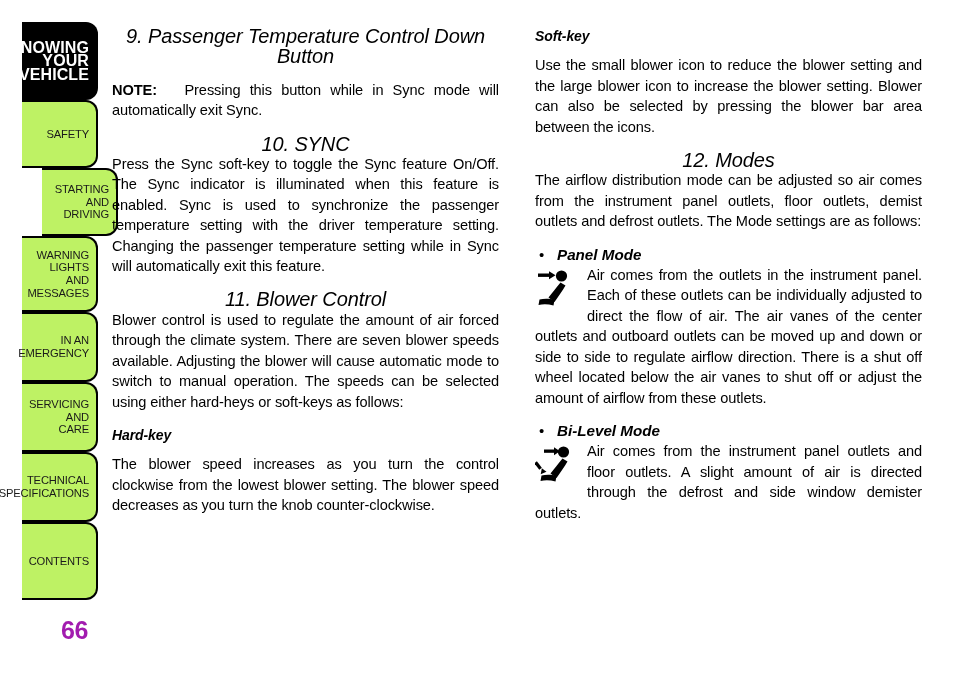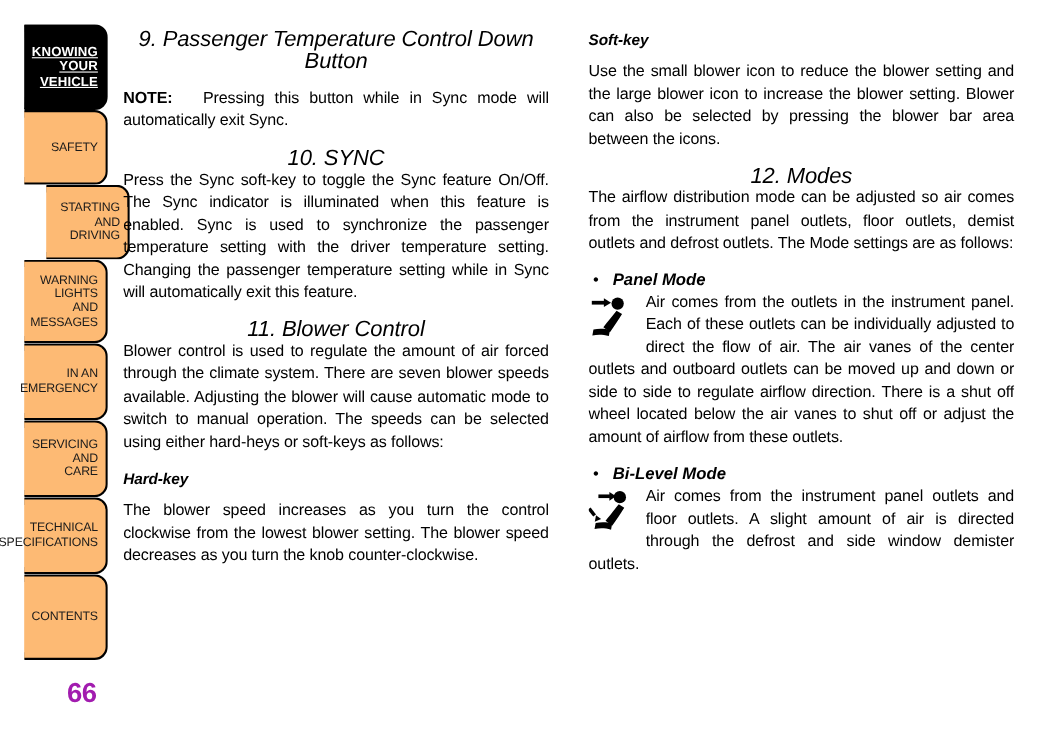"KNOWING" .tab.current .tab-label { font-size: 12px -> 16px; text-decoration: underline -> none }
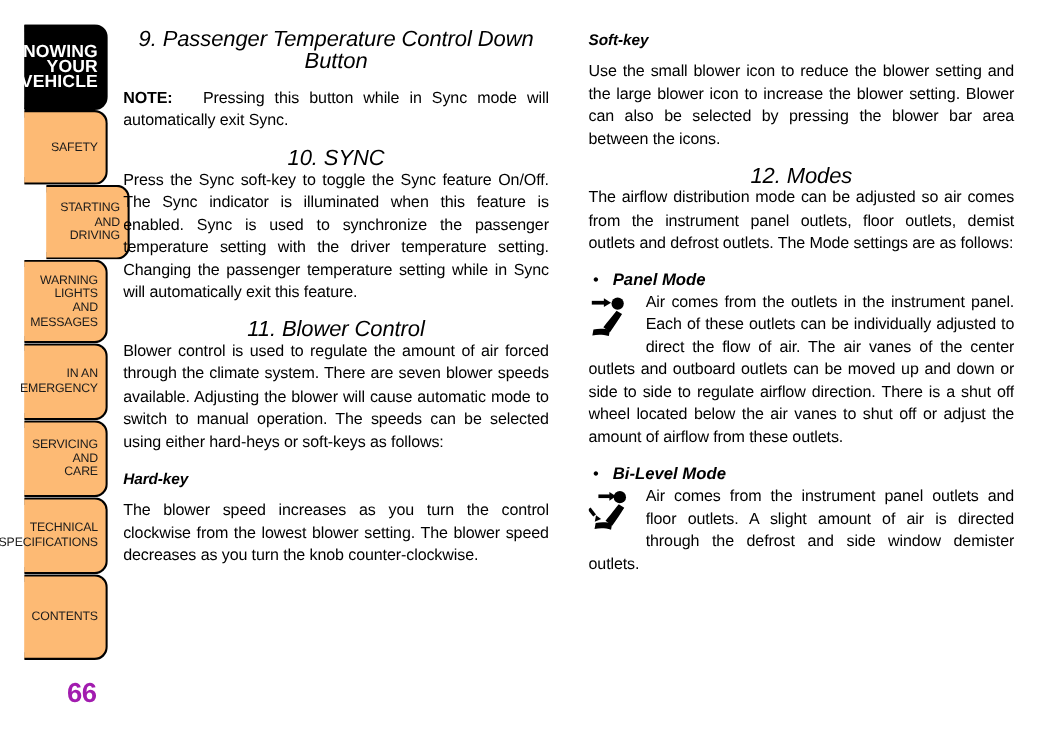"SAFETY" .tab { background: #fdba74 -> #bef264 }
